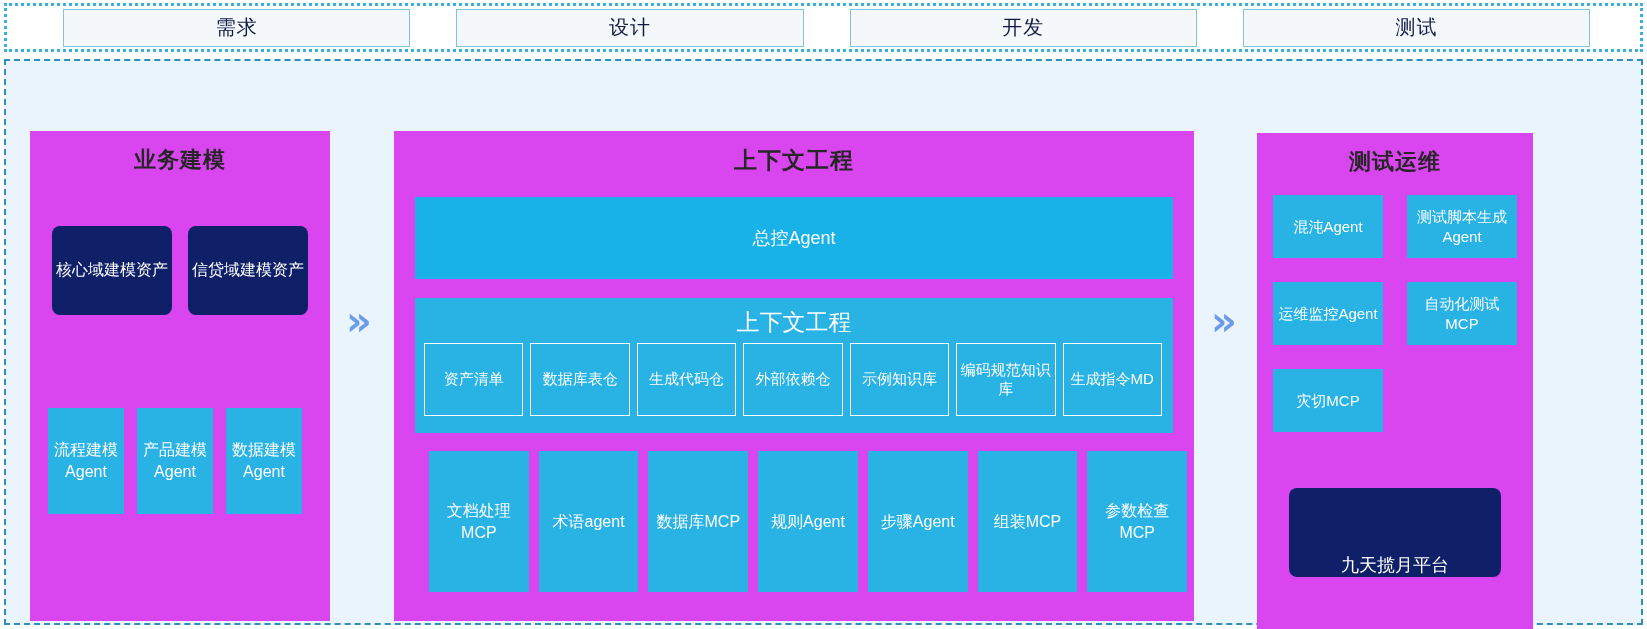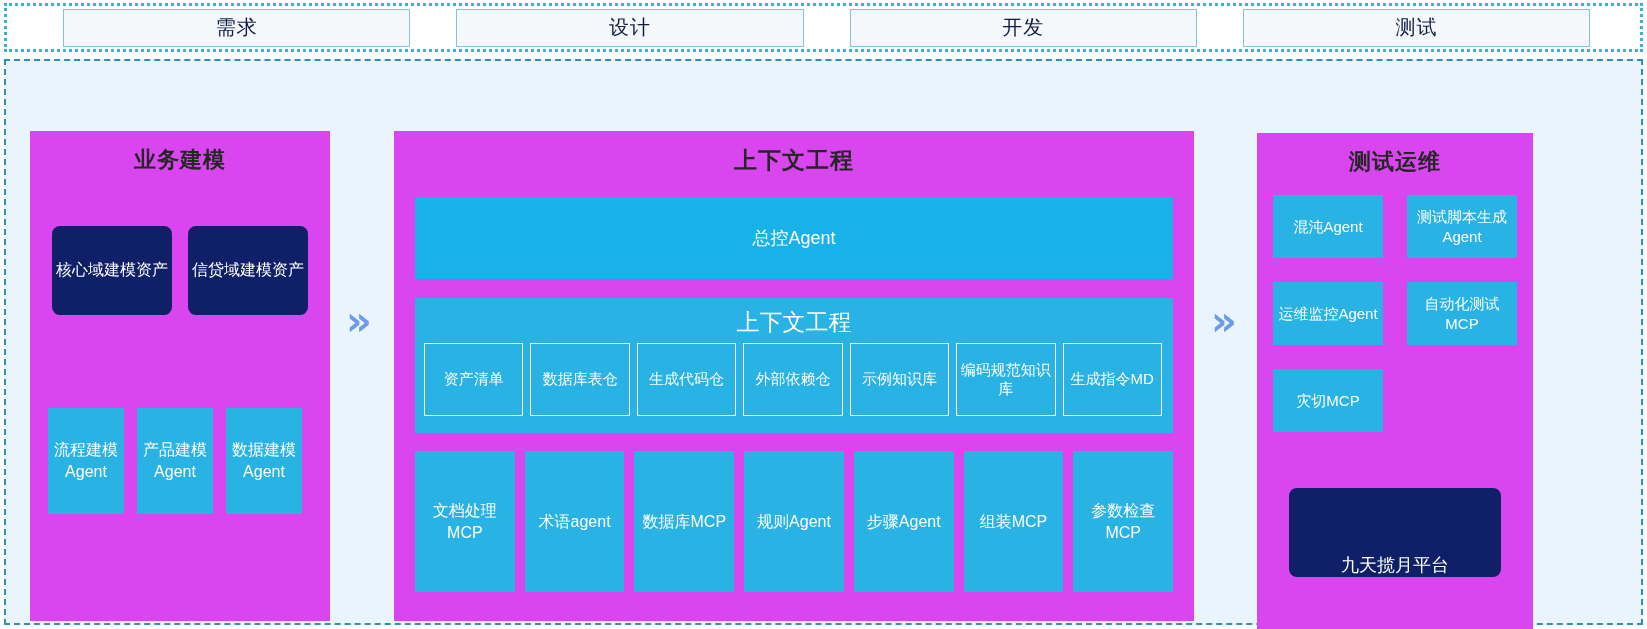"文档处理MCP" .tool-row { left: 21px -> 35px }
